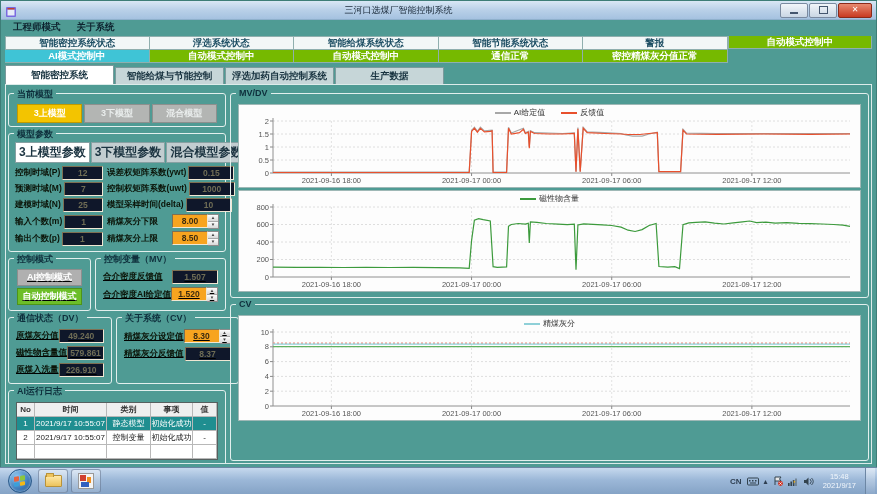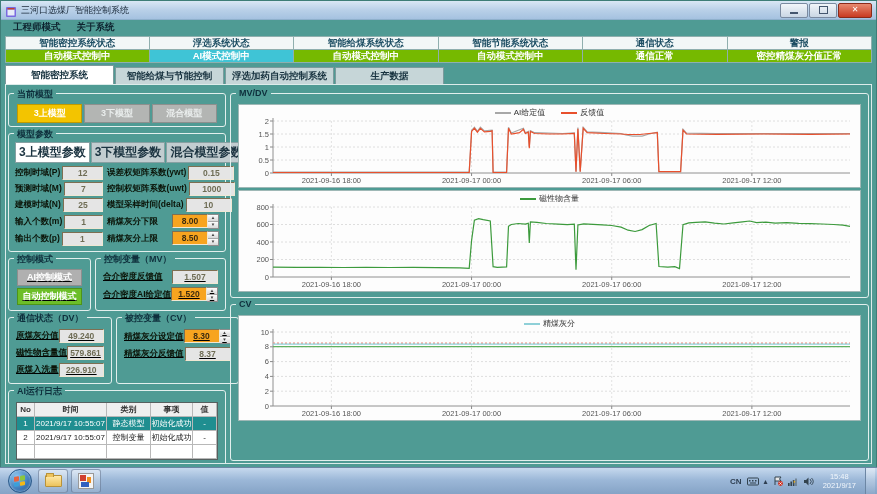"三河口选煤厂智能控制系统" .titlebar { text-align: none -> center }
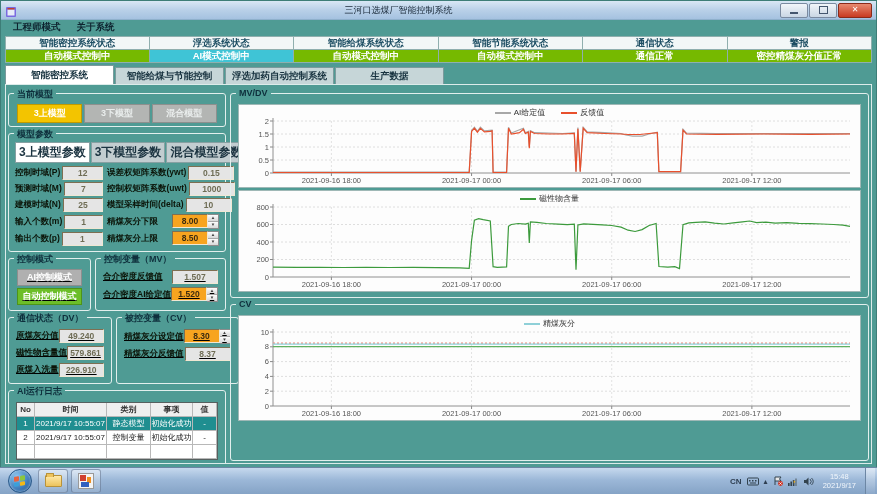"通信状态" div.scell { html: <div>通信状态</div> -> none }
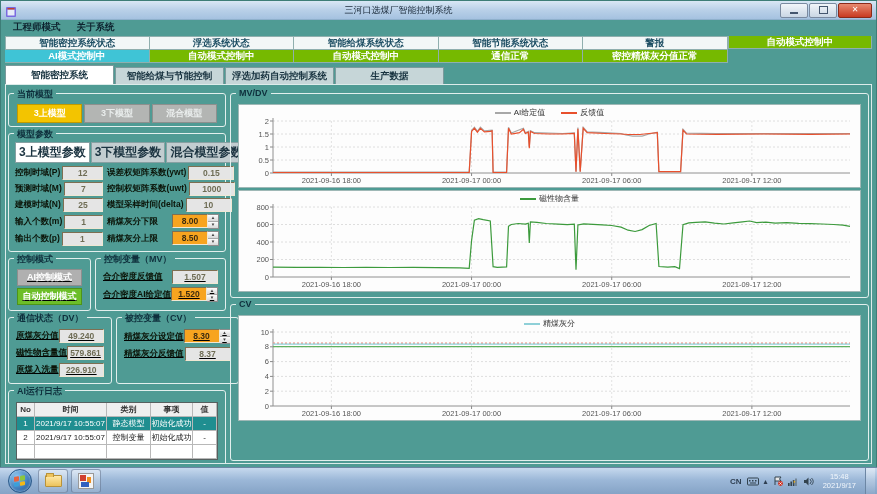"12" .ffield { background: #e5e5e5 -> #0f172a }
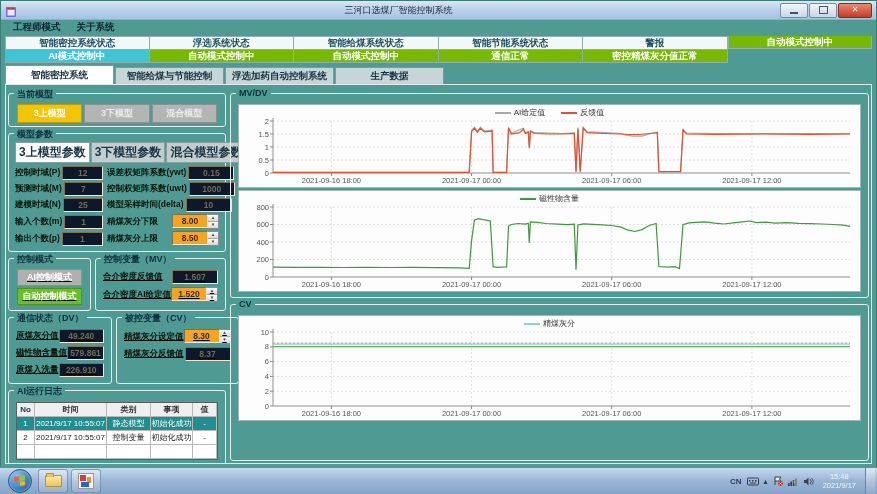"被控变量（CV）" span.gbtitle { text: 被控变量 -> 关于系统 }
